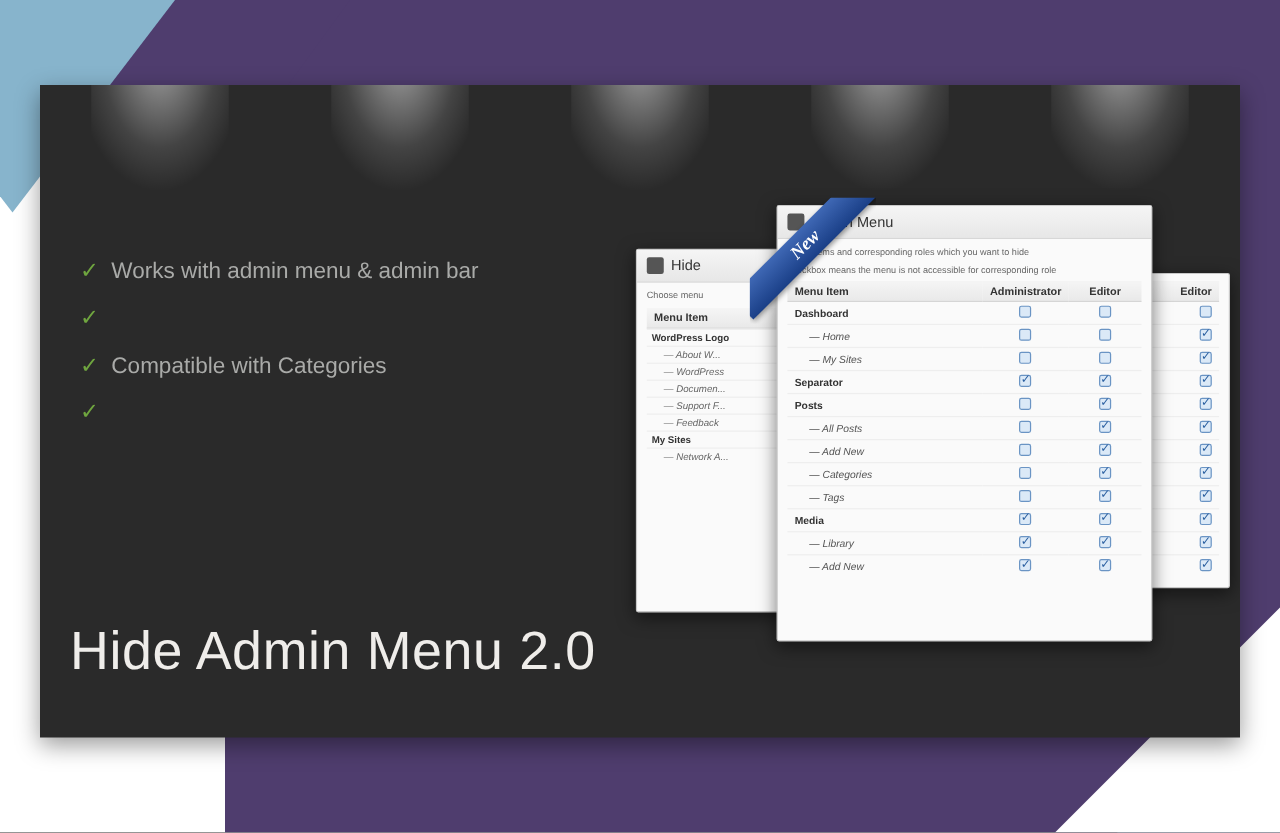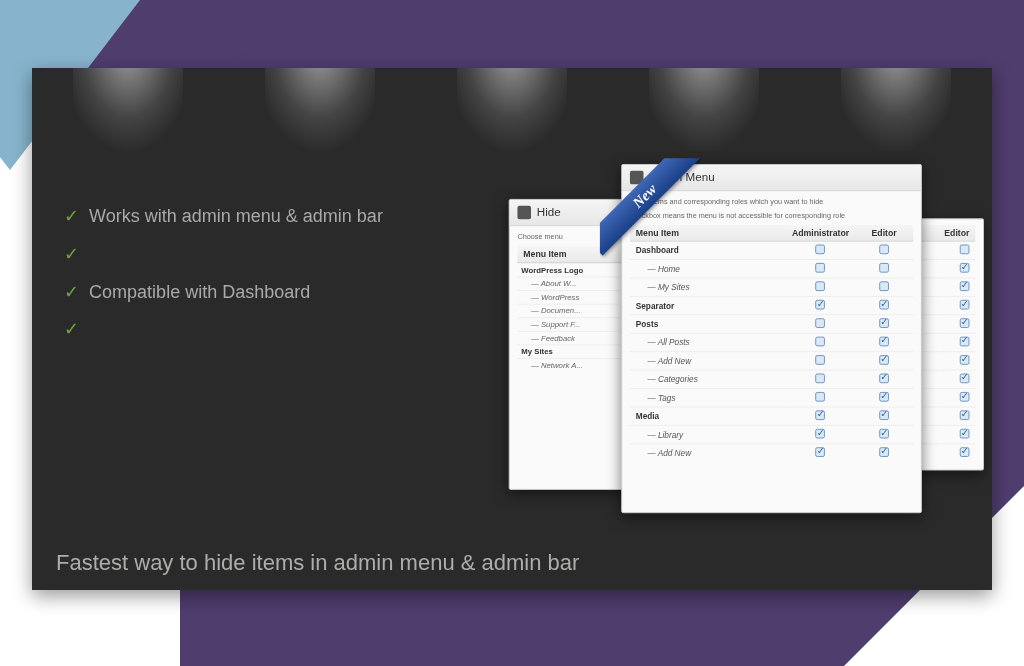"Compatible with Dashboard" span { text: Dashboard -> Categories }
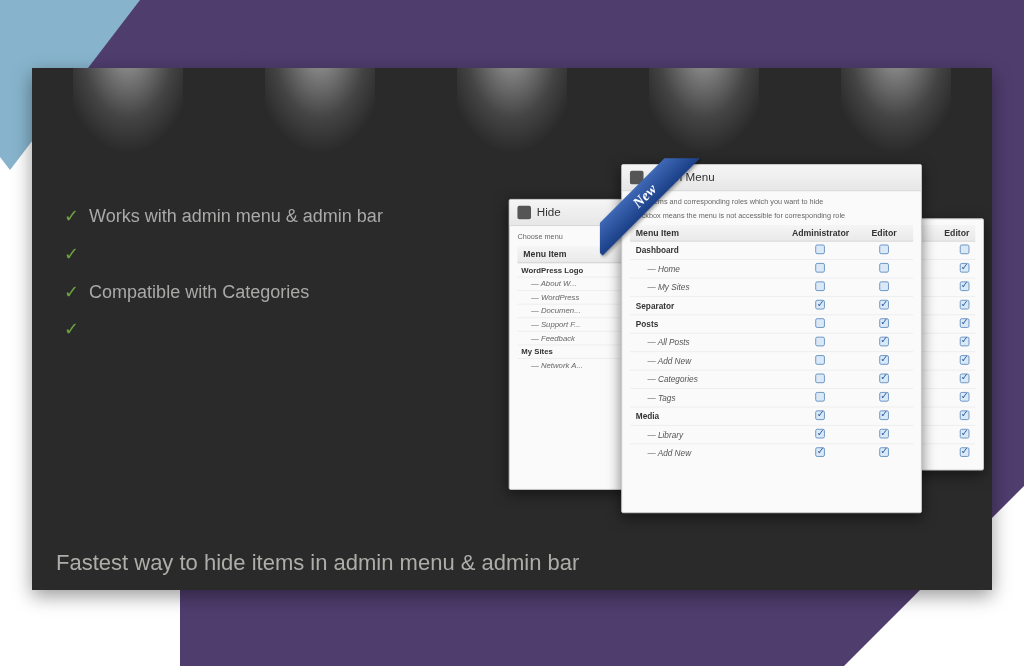"Hide Admin Menu 2.0" div.title { html: none -> <div>Hide Admin Menu 2.0</div> }
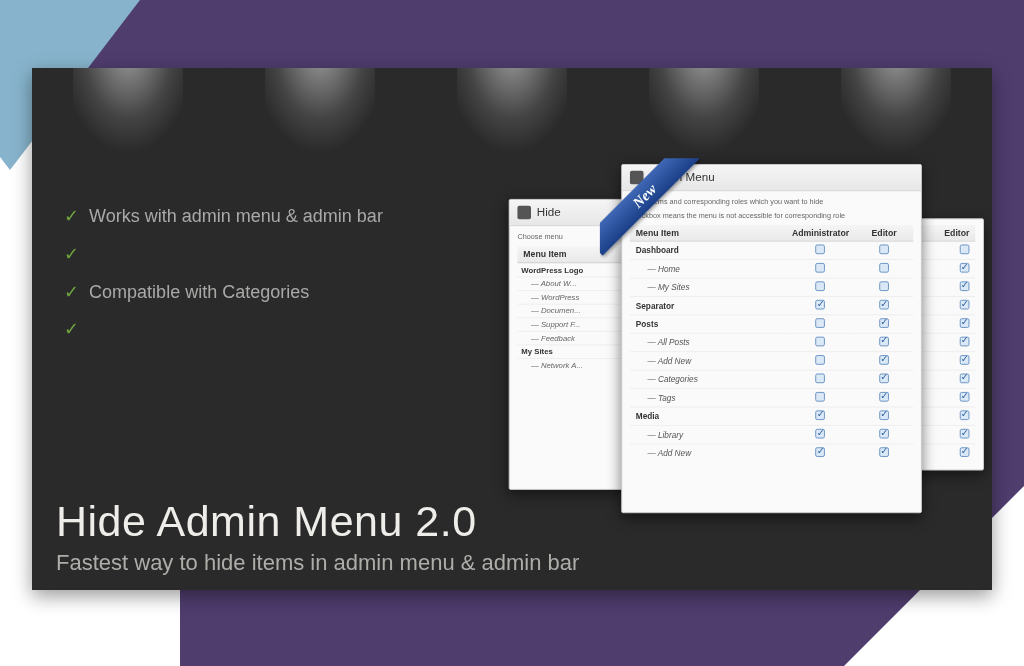"Fastest way to hide items" div.subtitle { html: <div>Fastest way to hide items in admin menu &amp; admin bar</div> -> none }
